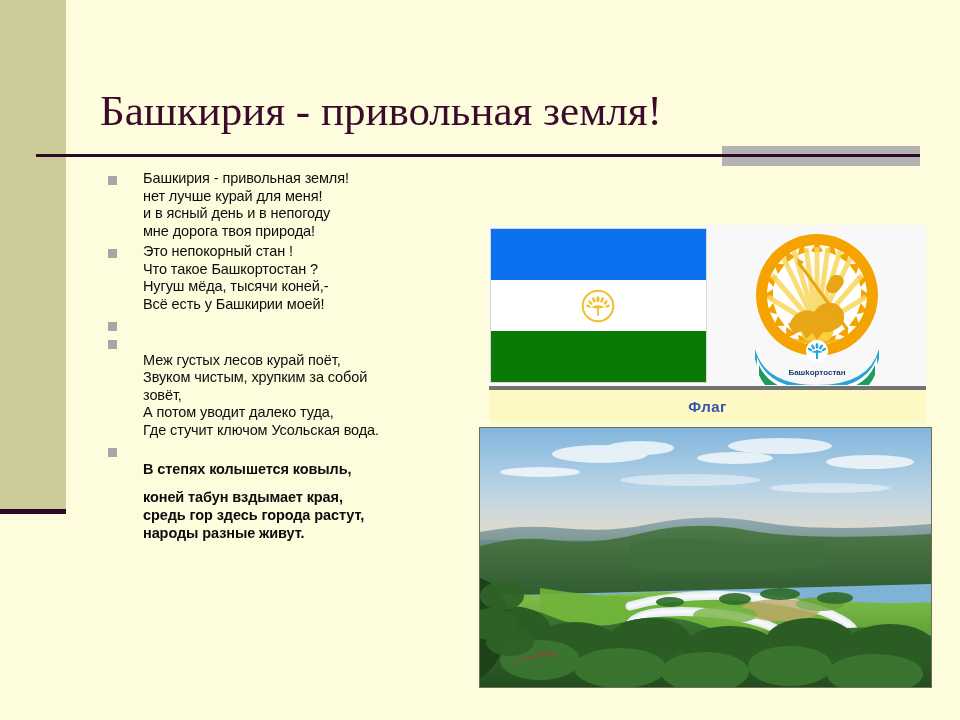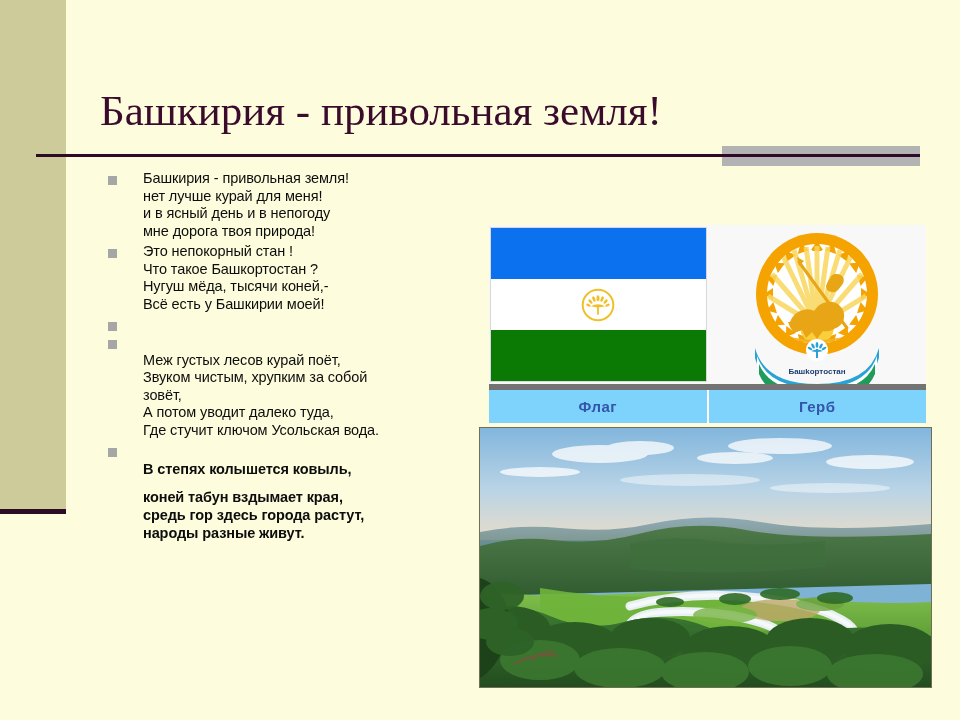"Флаг" .symbols-bottom { background: #7dd3fc -> #fef9c3; border-top: 6px solid #737373 -> 4px solid #737373 }
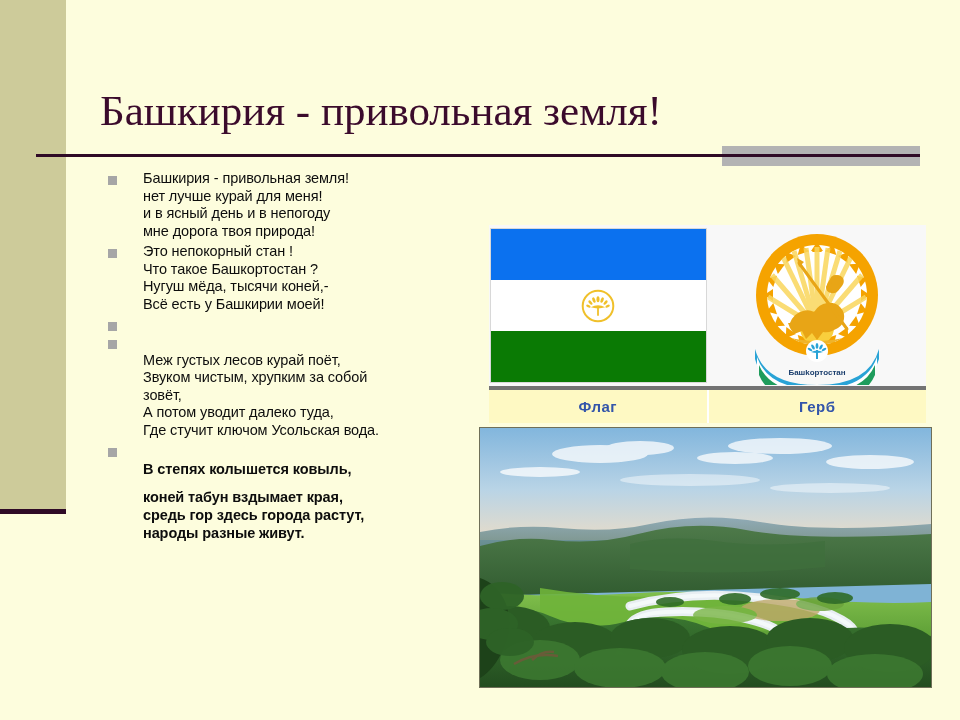"Герб" div.sym-label { html: <div>Герб</div> -> none }
